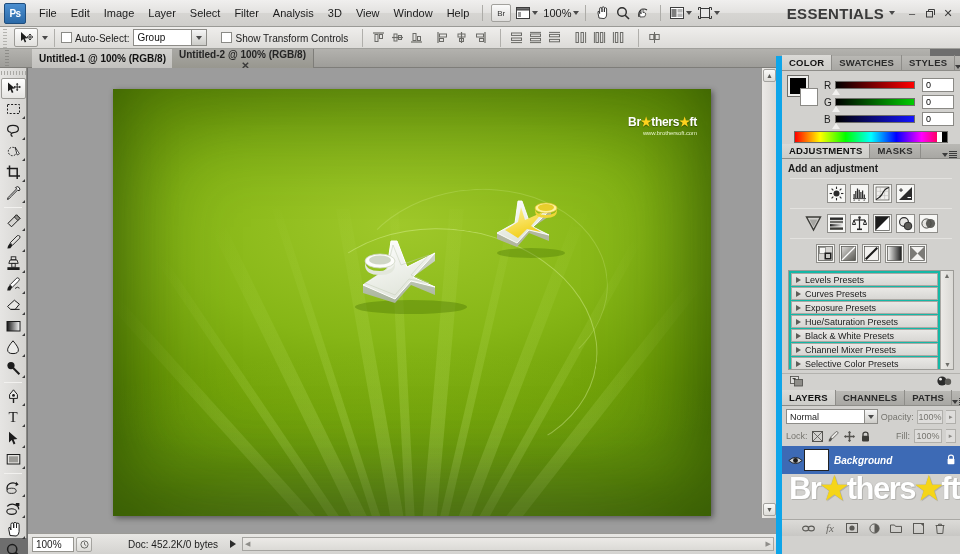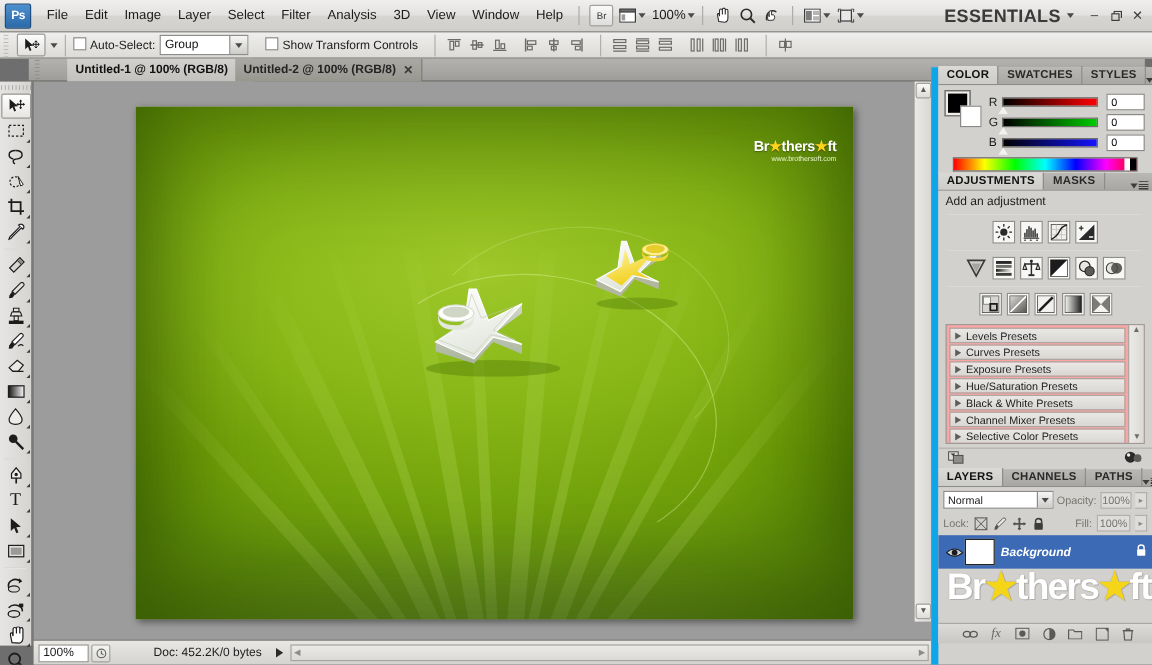"Untitled-1 @ 100% (RGB/8)" .tabbar { margin-left: 24px -> none }
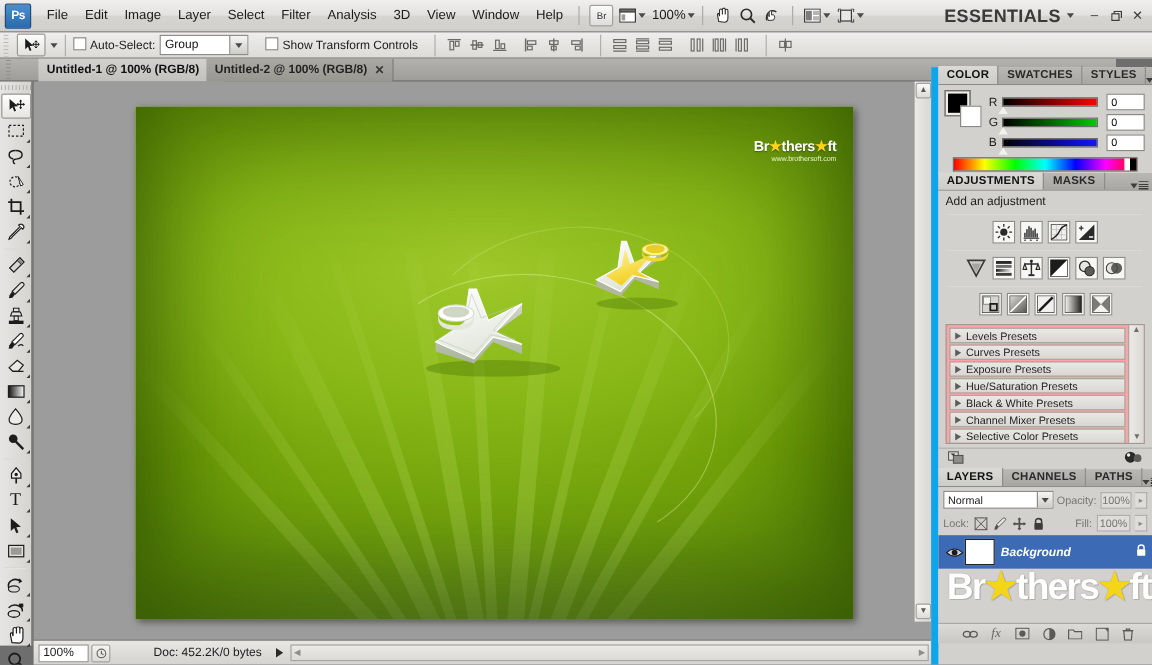"Untitled-2 @ 100% (RGB/8)" div.doctab { flex-direction: none -> column }
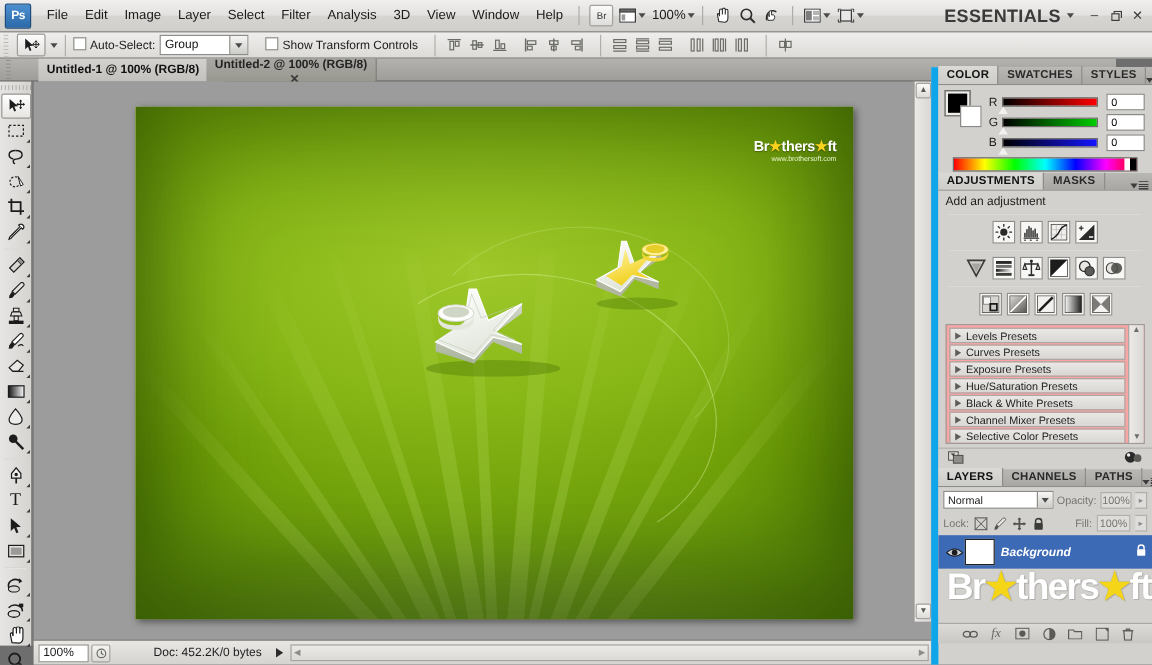"Add an adjustment" .adj-title { font-weight: normal -> bold }
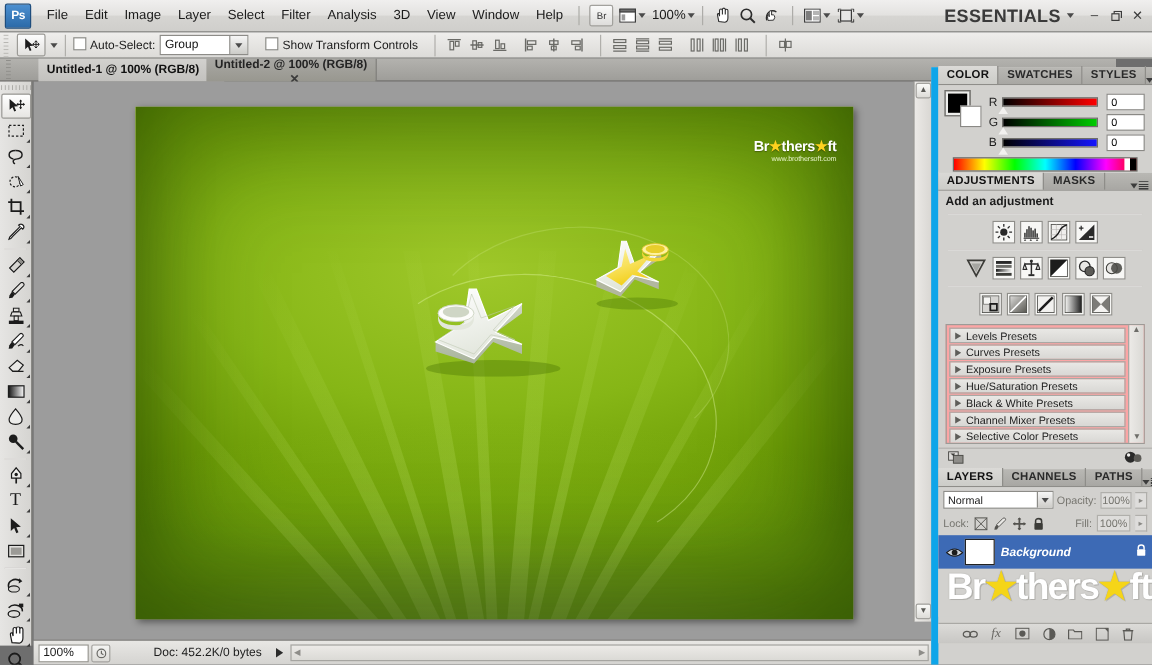"Levels Presets" .preset-box { background: #fca5a5 -> #14b8a6 }
